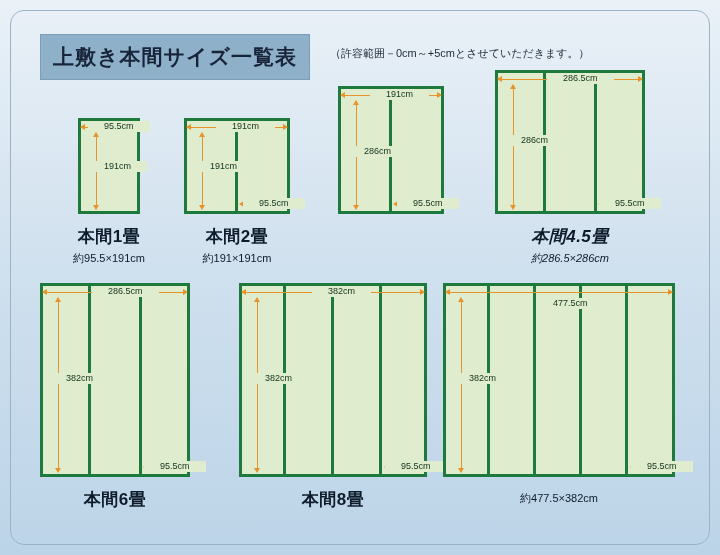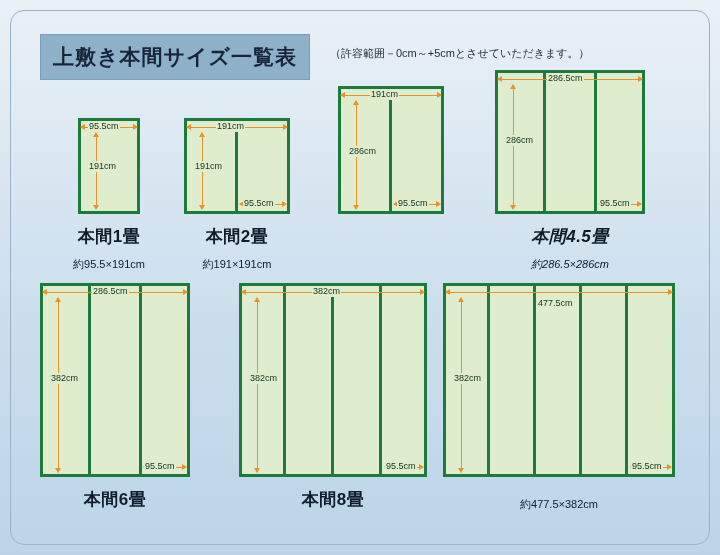"286.5cm" .dim-label { padding: 0 1px -> 0 16px }
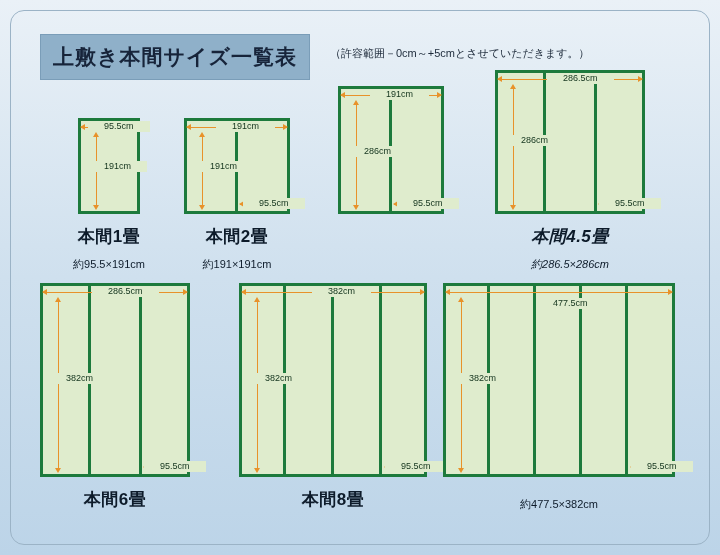"約95.5×191cm" .caption .size { margin-top: 9px -> 3px }
